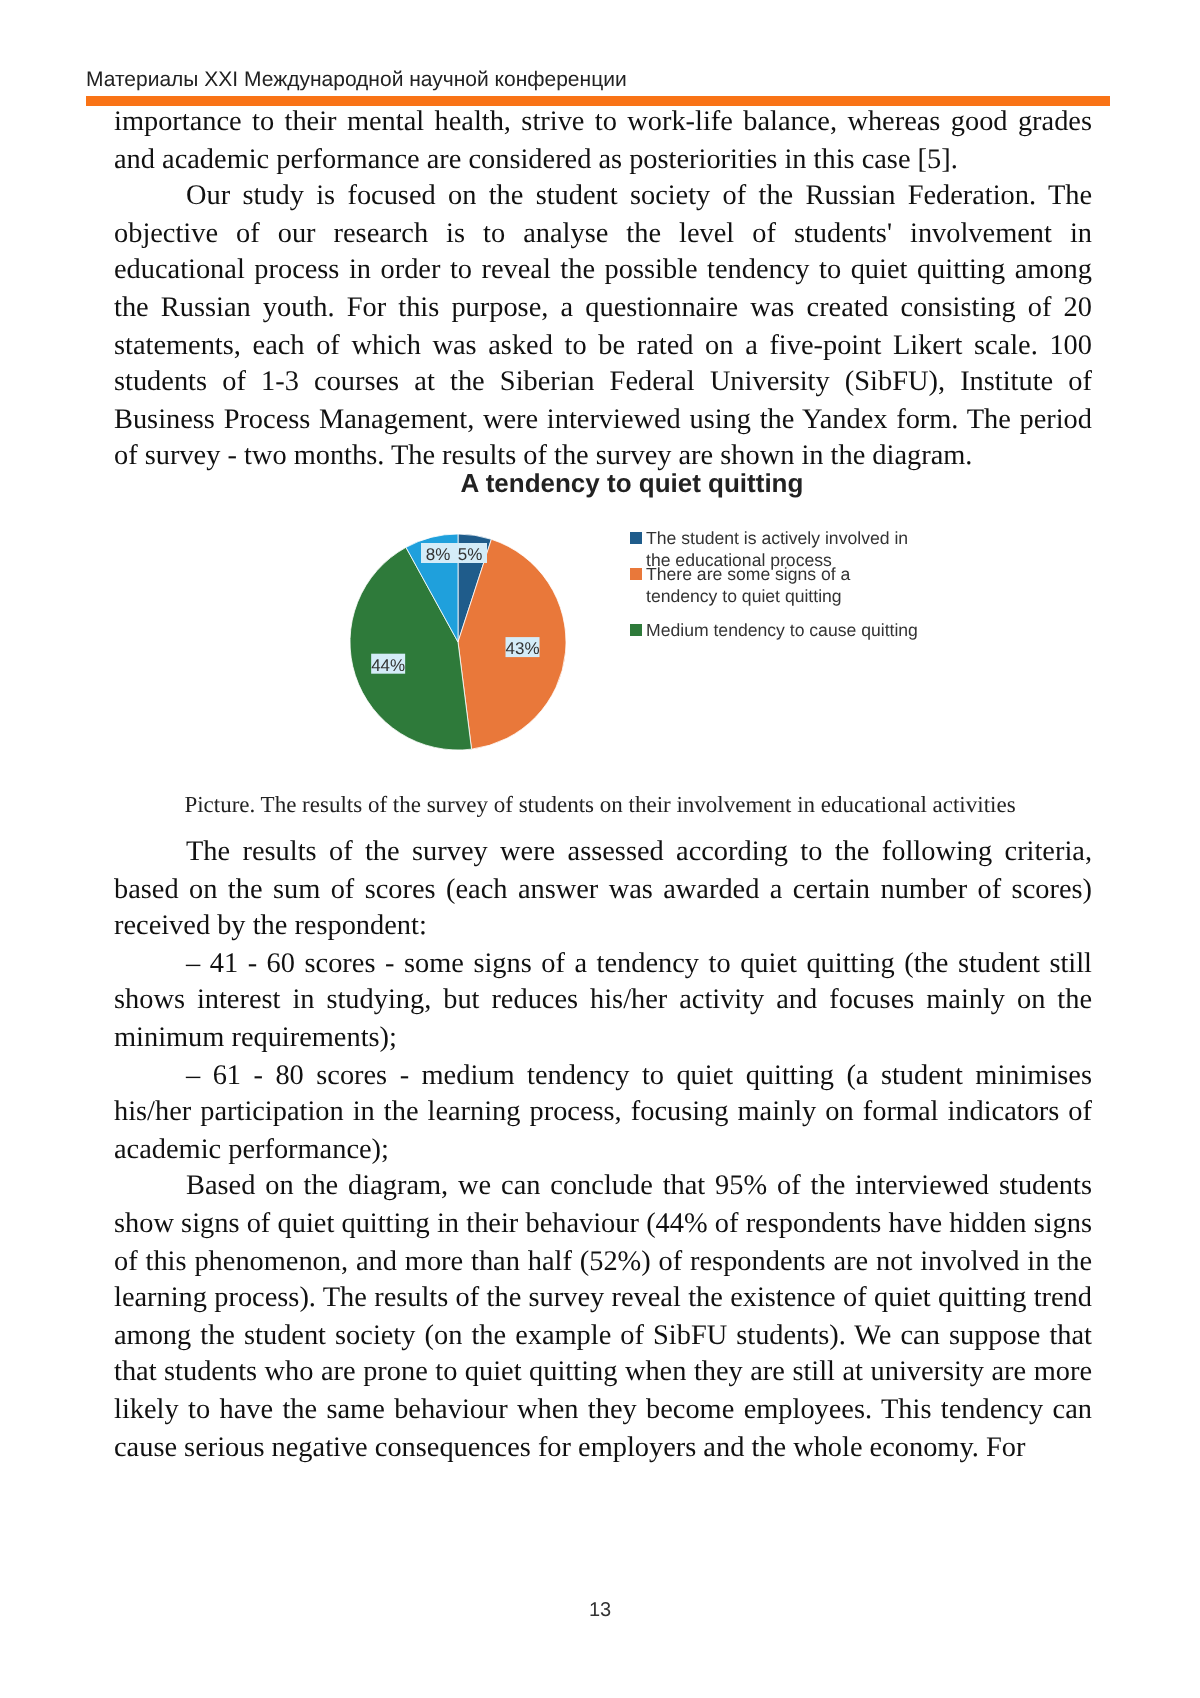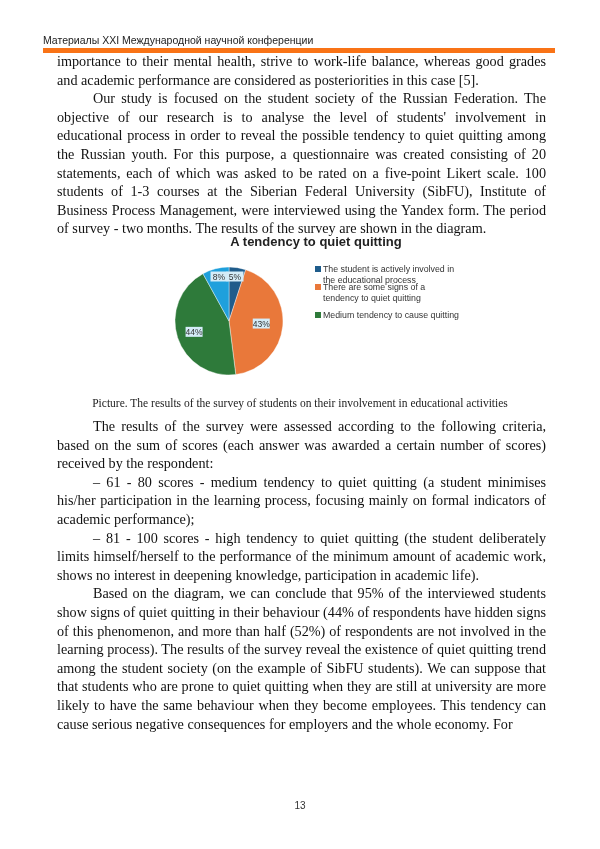"– 41 - 60 scores" p { html: none -> <p>– 41 - 60 scores - some signs of a tendency to quiet quitting (the student still shows interest in studying, but reduces his/her activity and focuses mainly on the minimum requirements);</p> }
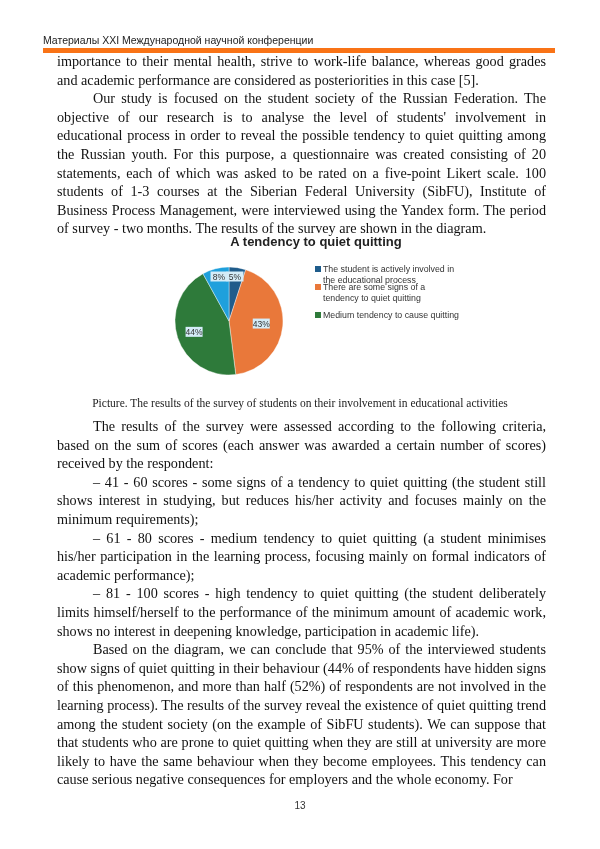"– 81 - 100 scores" p { html: <p>– 81 - 100 scores - high tendency to quiet quitting (the student deliberately limits himself/herself to the performance of the minimum amount of academic work, shows no interest in deepening knowledge, participation in academic life).</p> -> none }
